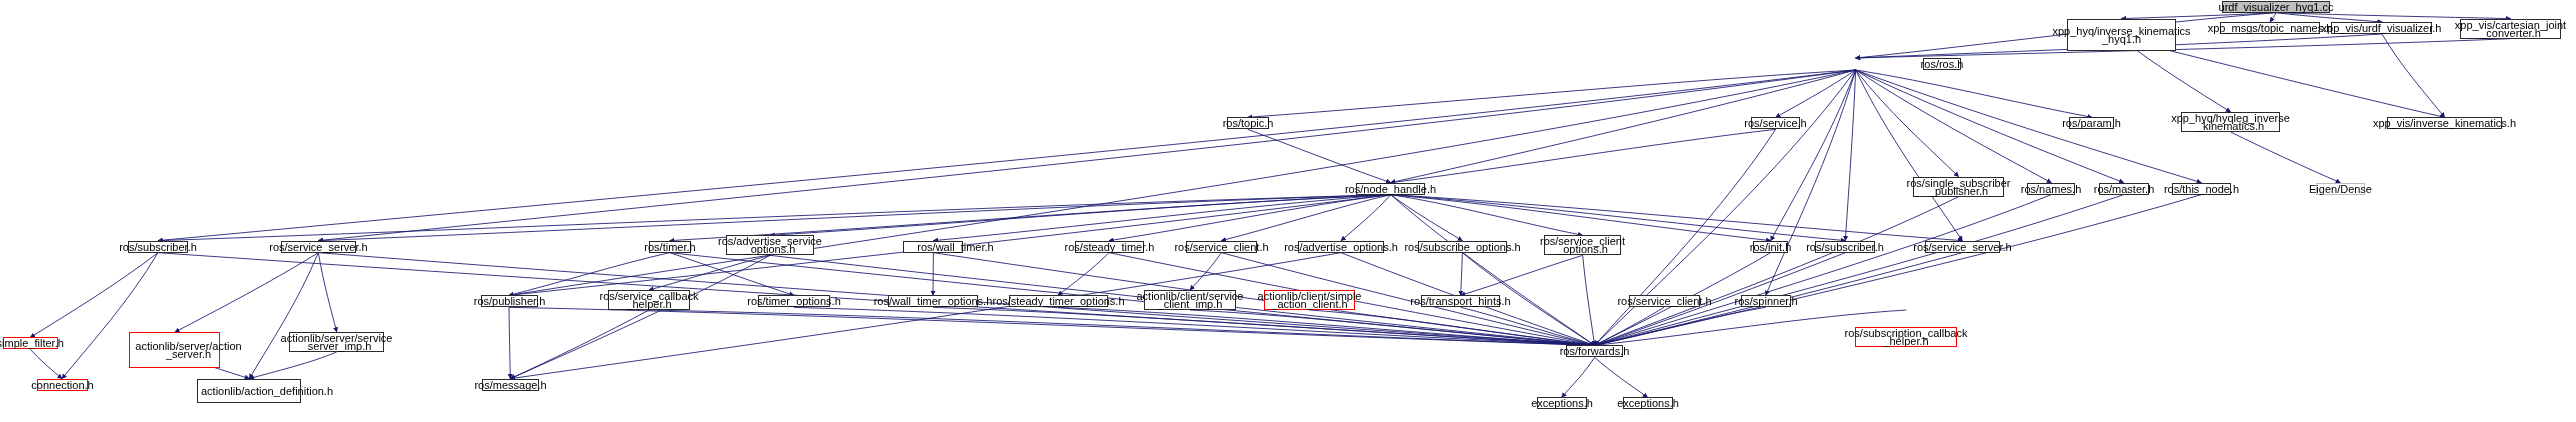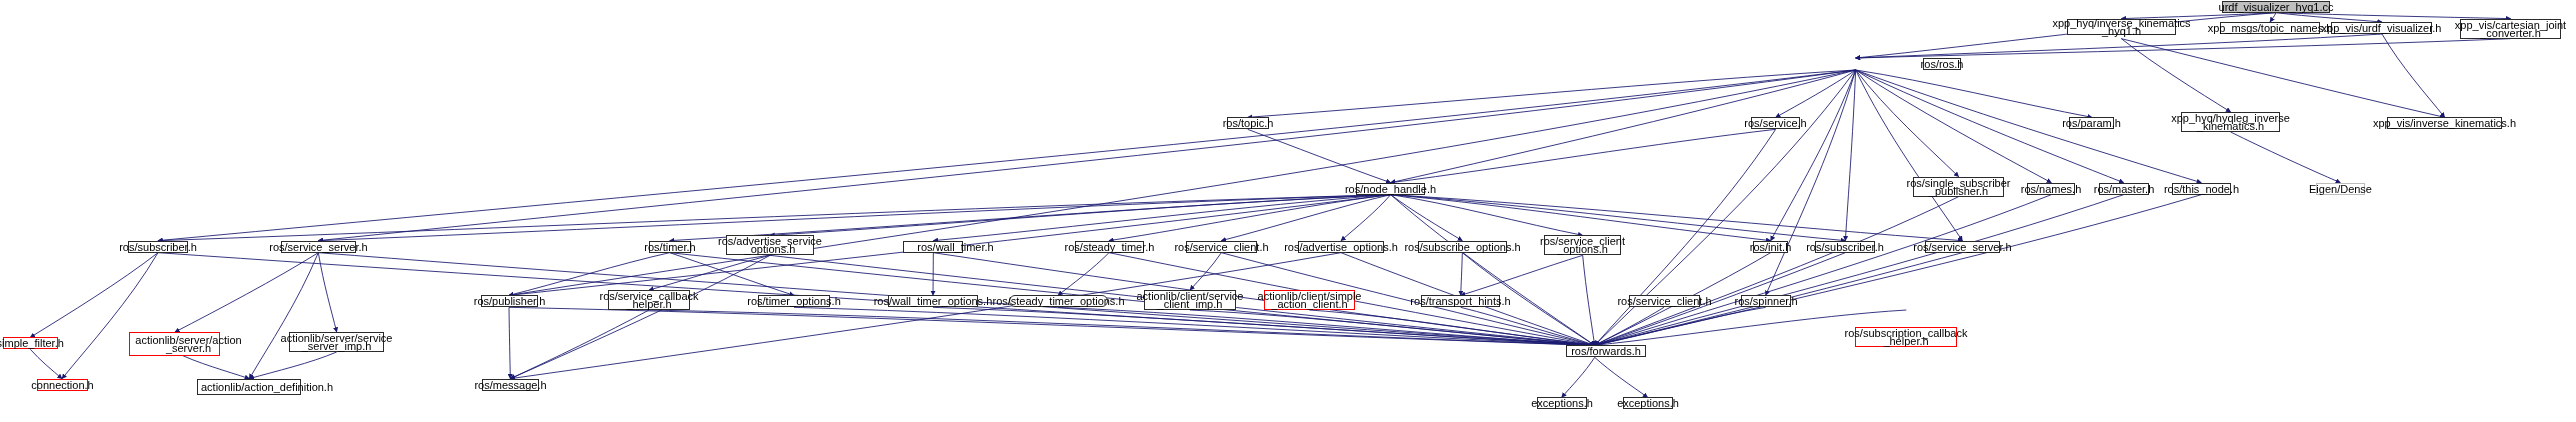"xpp_hyq/inverse_kinematics" div.node { height: 16px -> 32px }
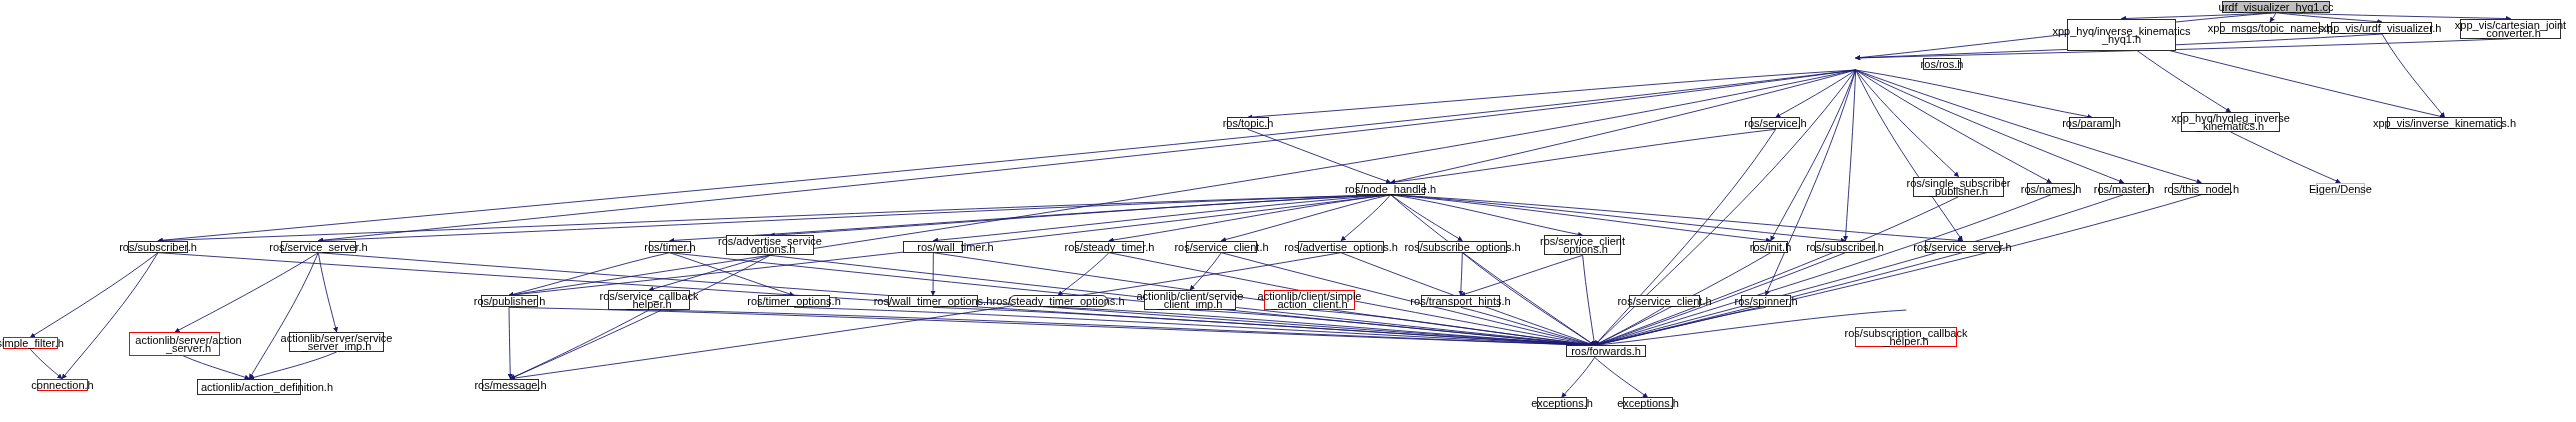"ros/steady_timer_options.h" div.node { border-radius: 6px -> none }
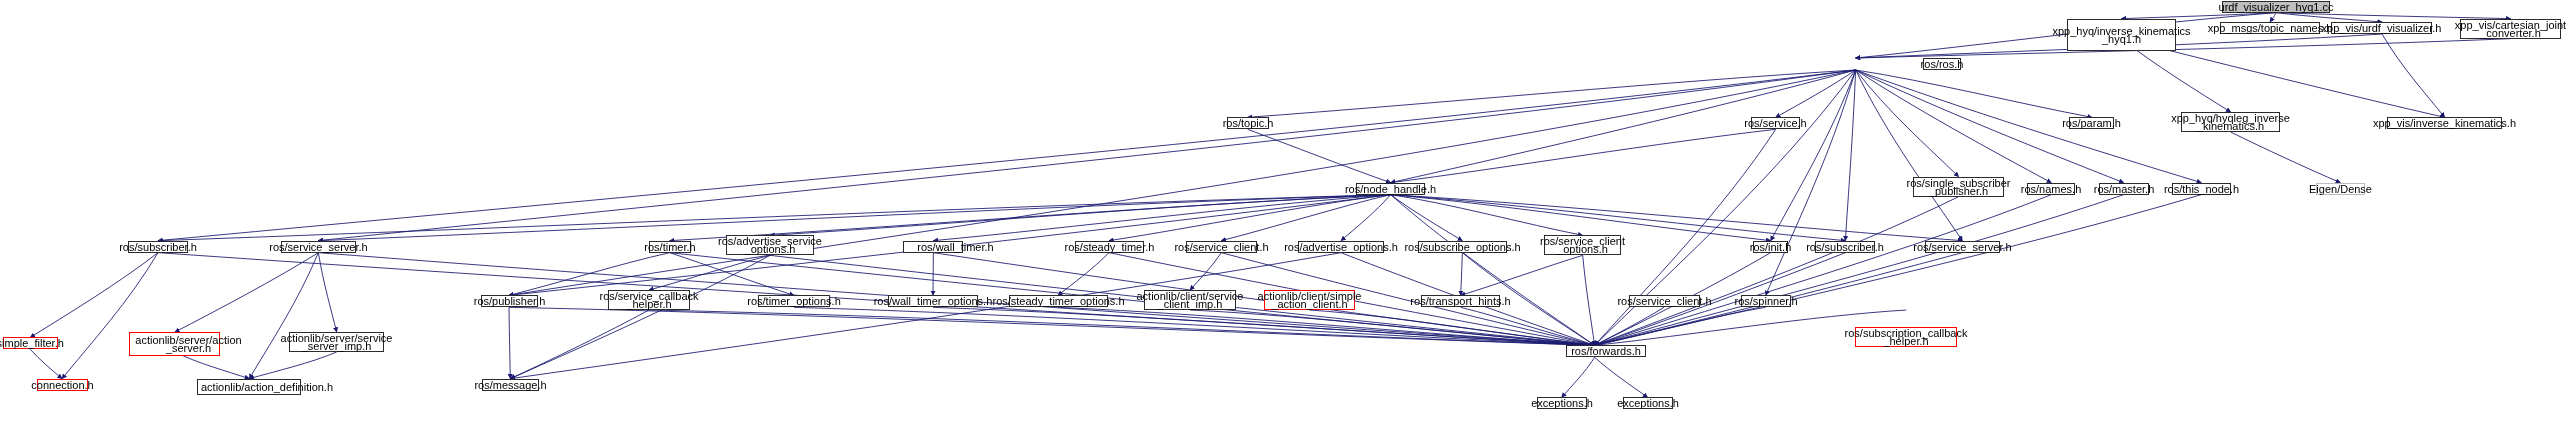"actionlib/server/action" div.node { height: 24px -> 36px }
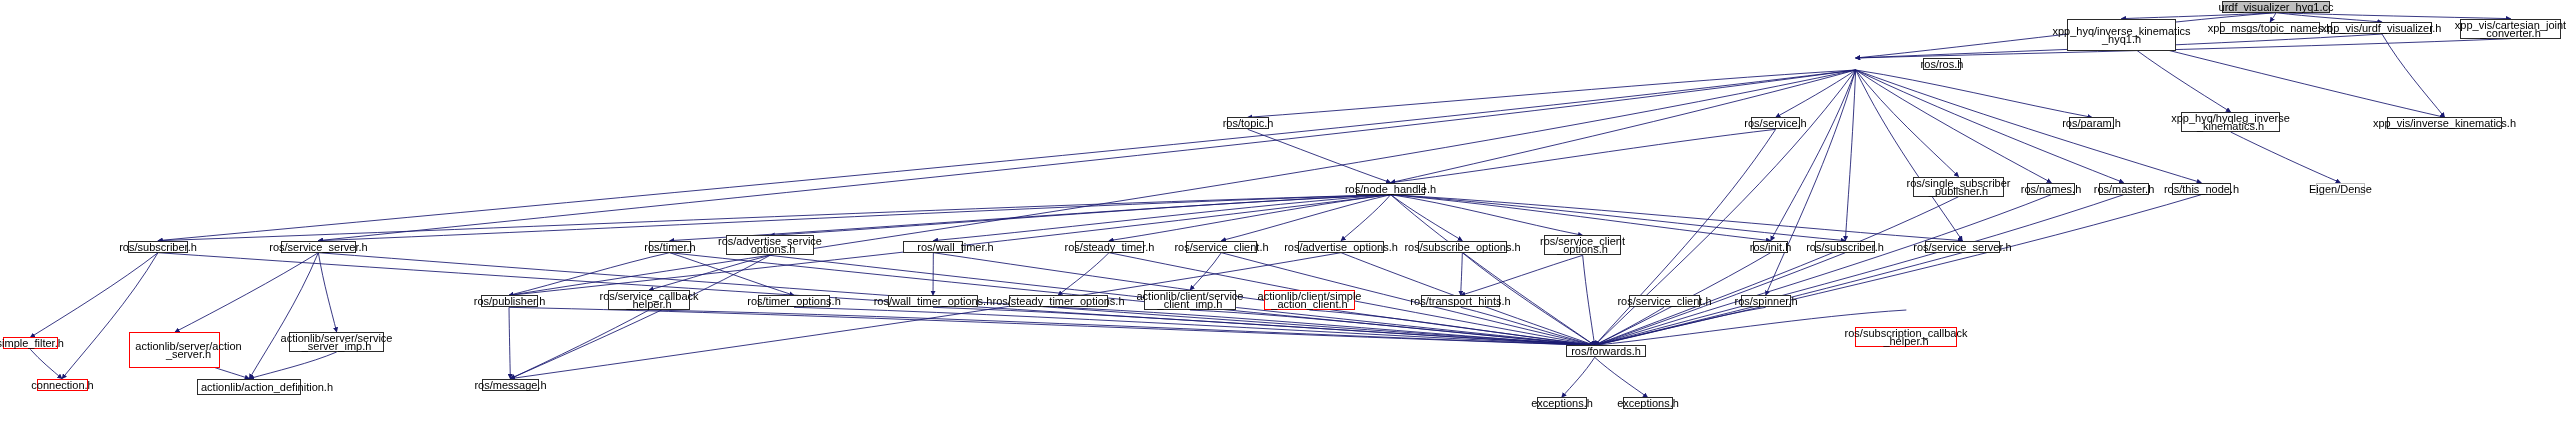"ros/forwards.h" div.node { width: 80px -> 57px }
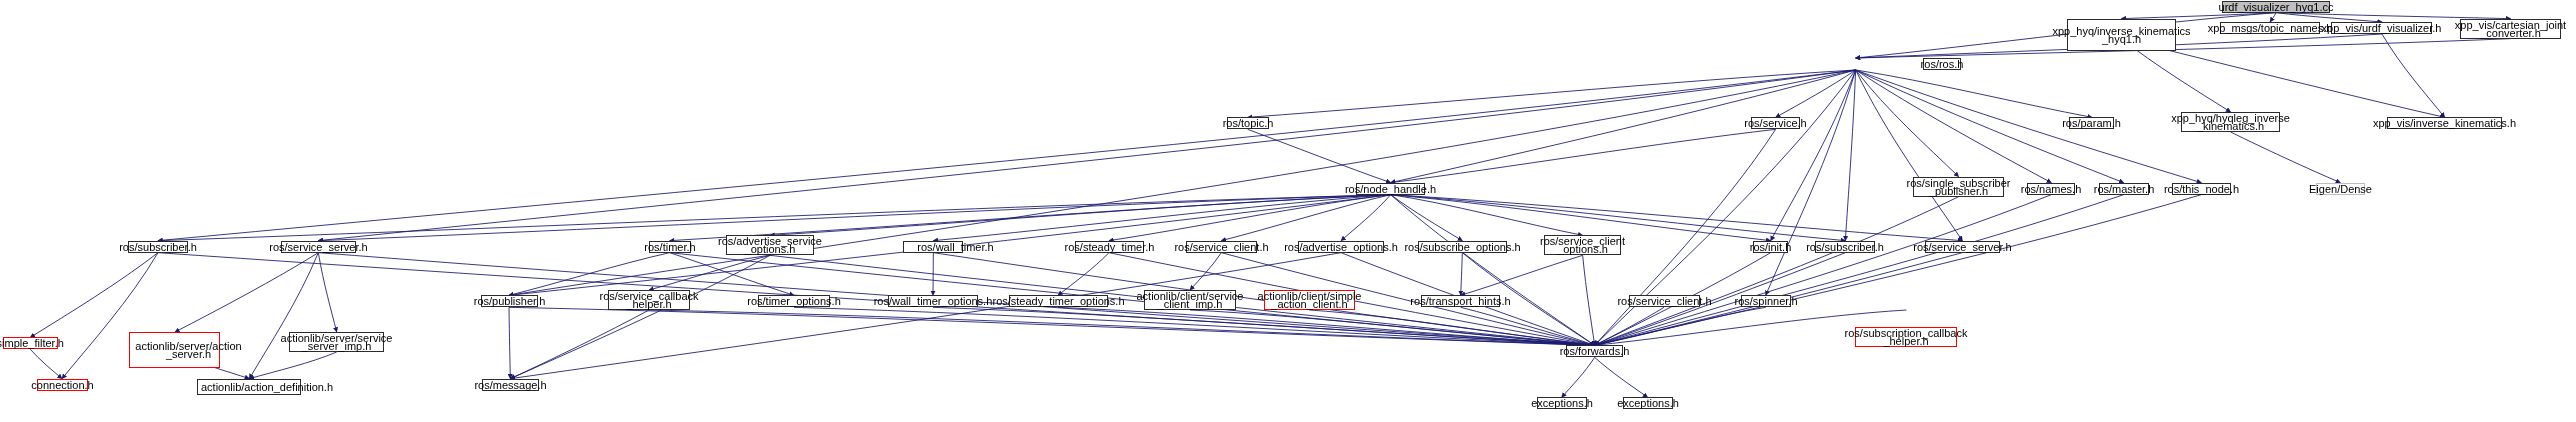"actionlib/action_definition.h" div.node { height: 16px -> 24px }
